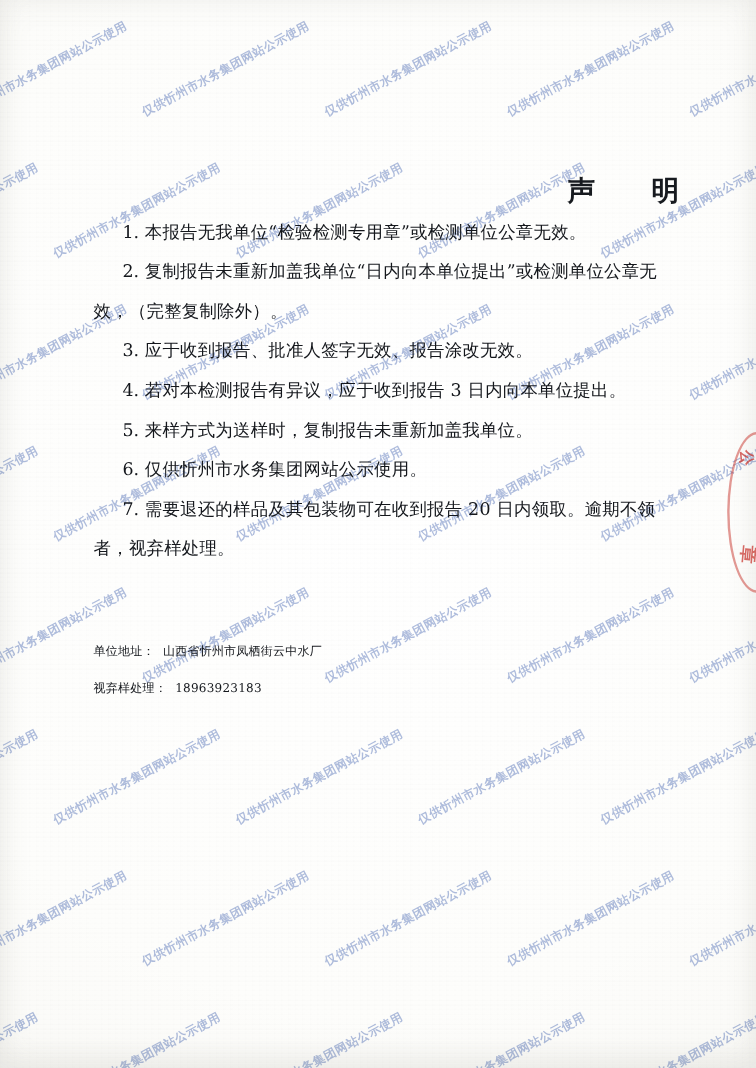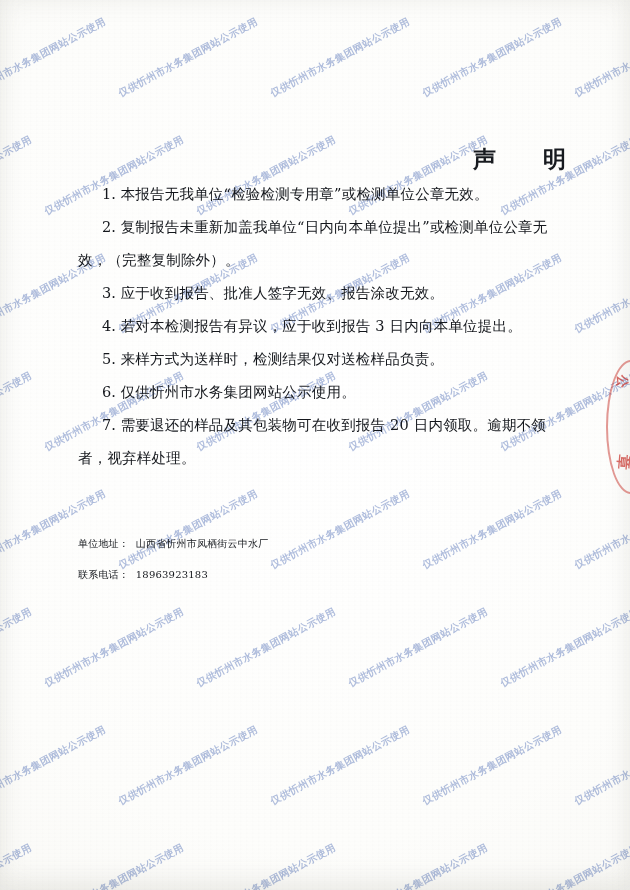"来样方式为送样时，检测结果仅对送检样品负责。" span { text: 检测结果仅对送检样品负责 -> 复制报告未重新加盖我单位 }
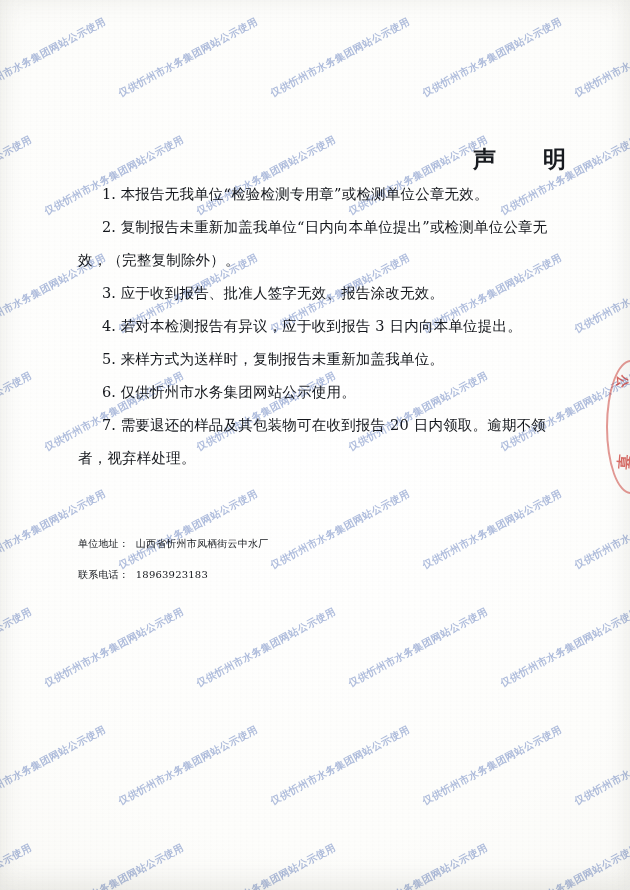"联系电话：" span.flabel { text: 联系电话 -> 视弃样处理 }
